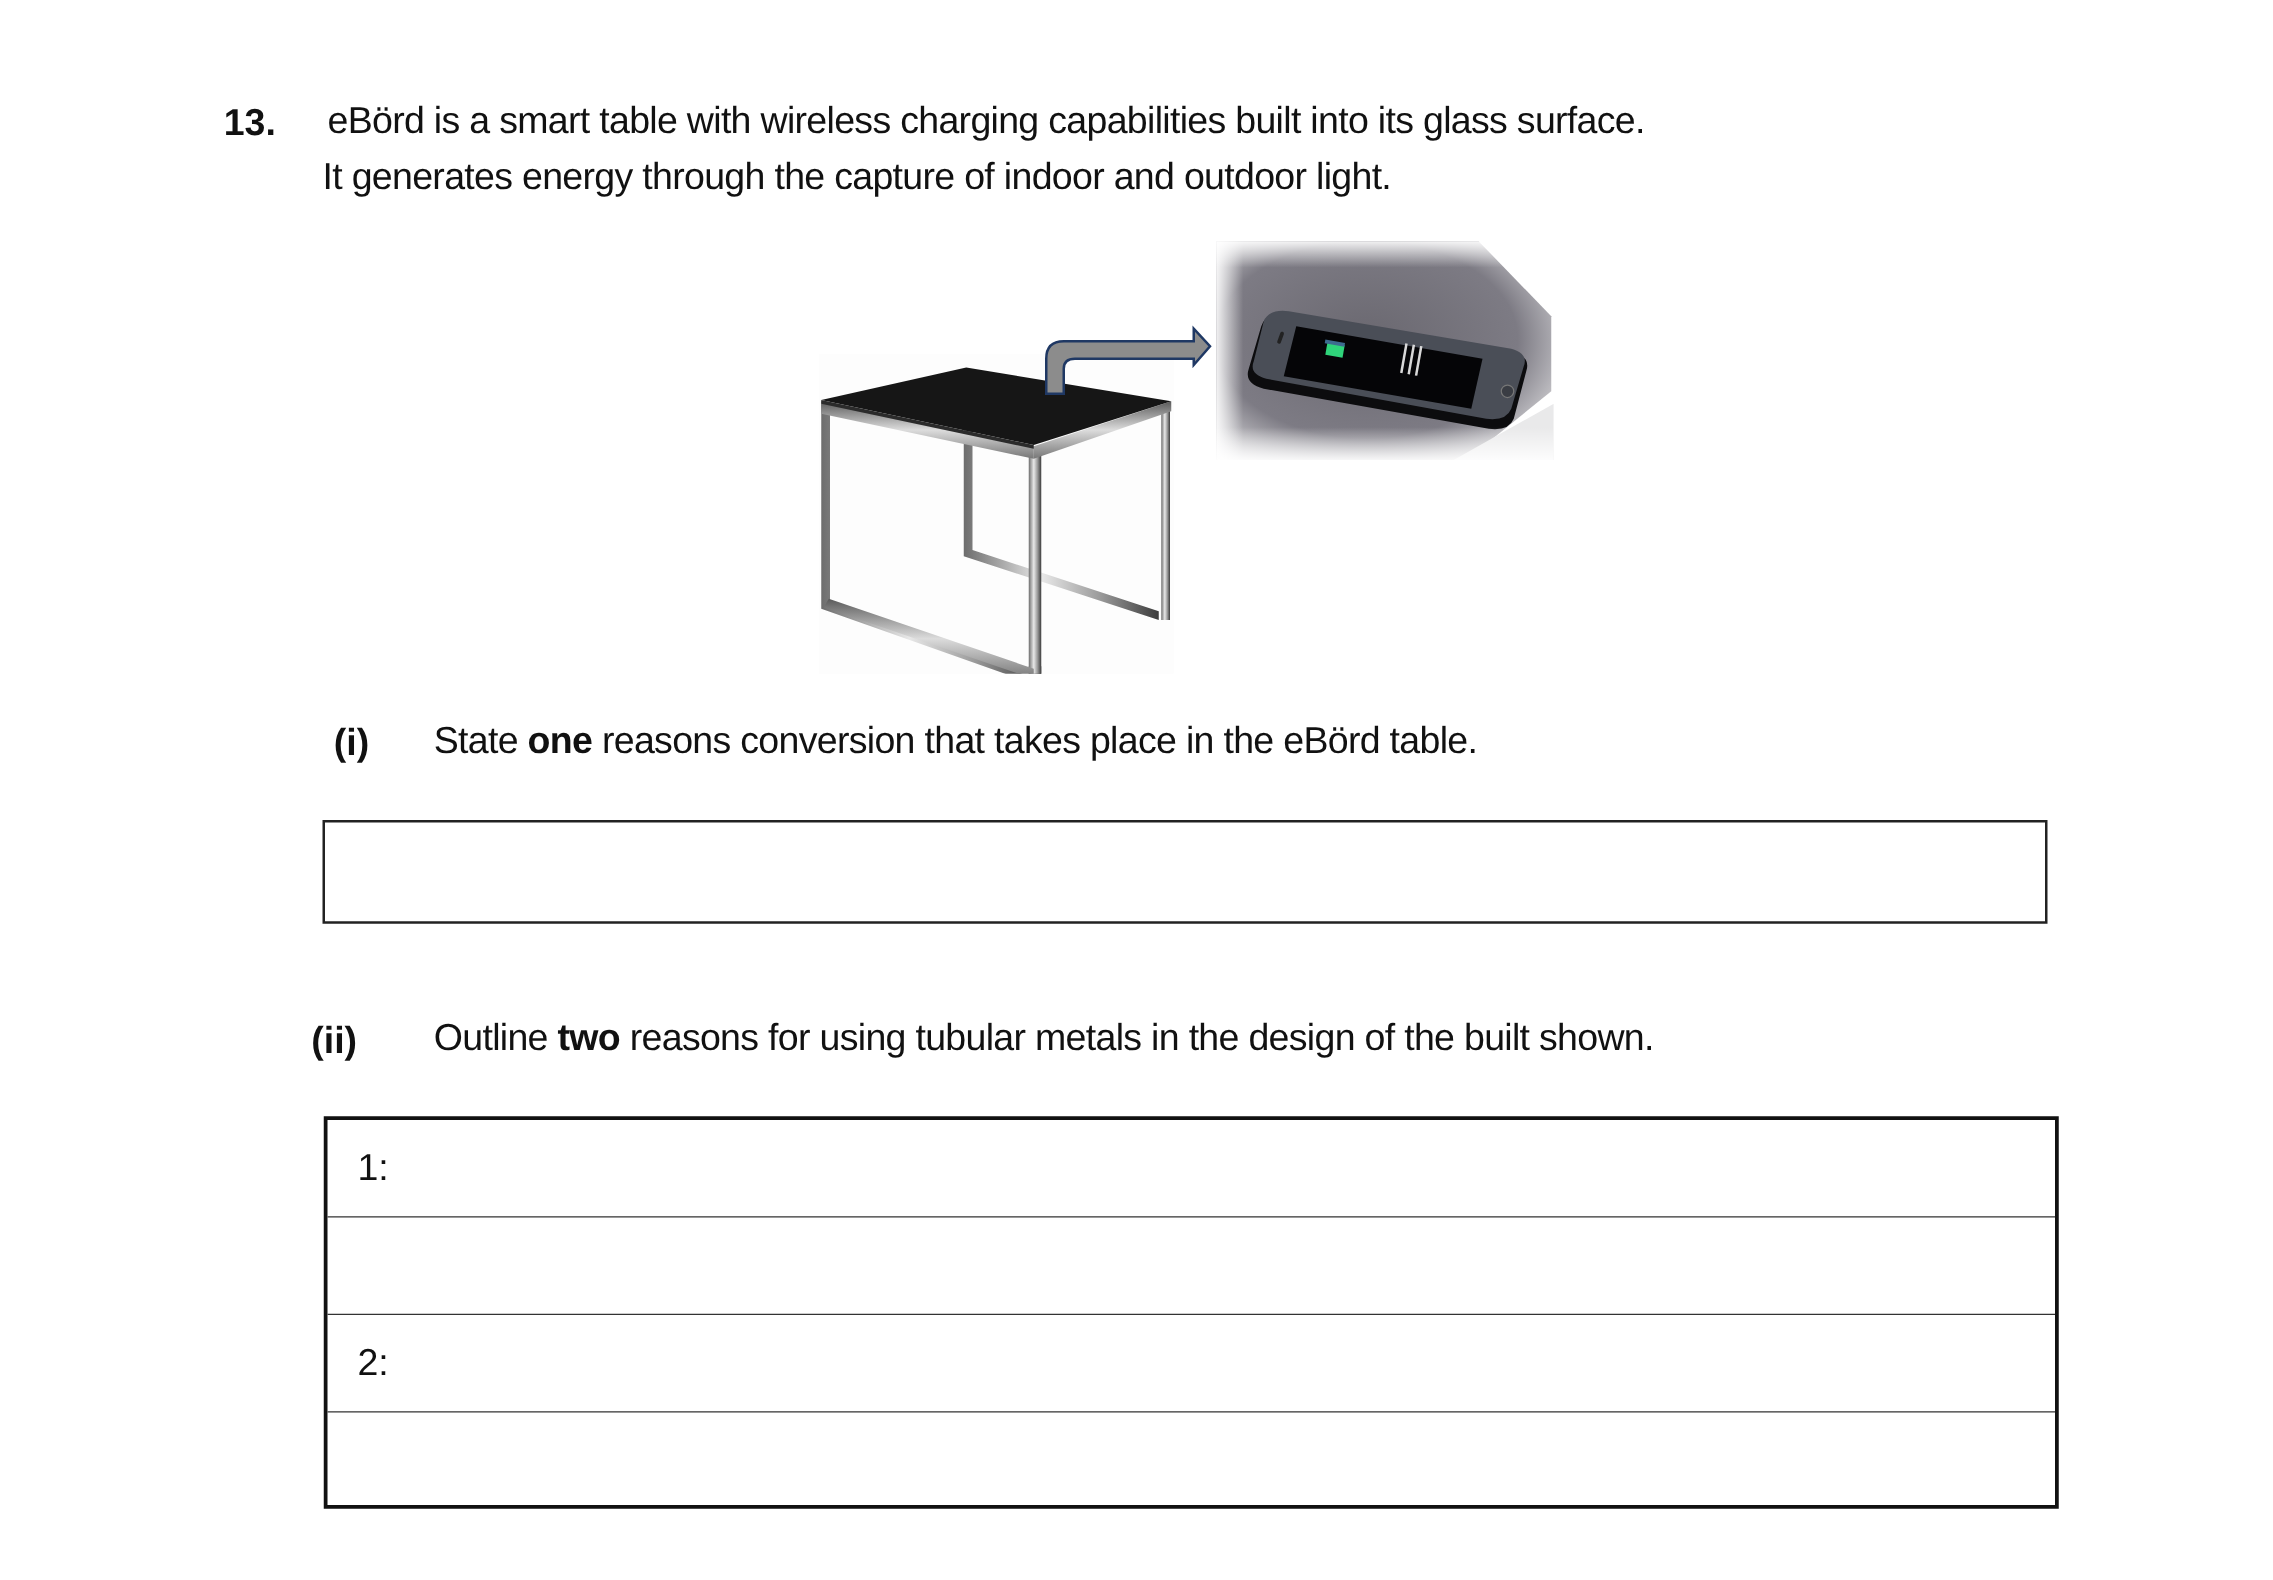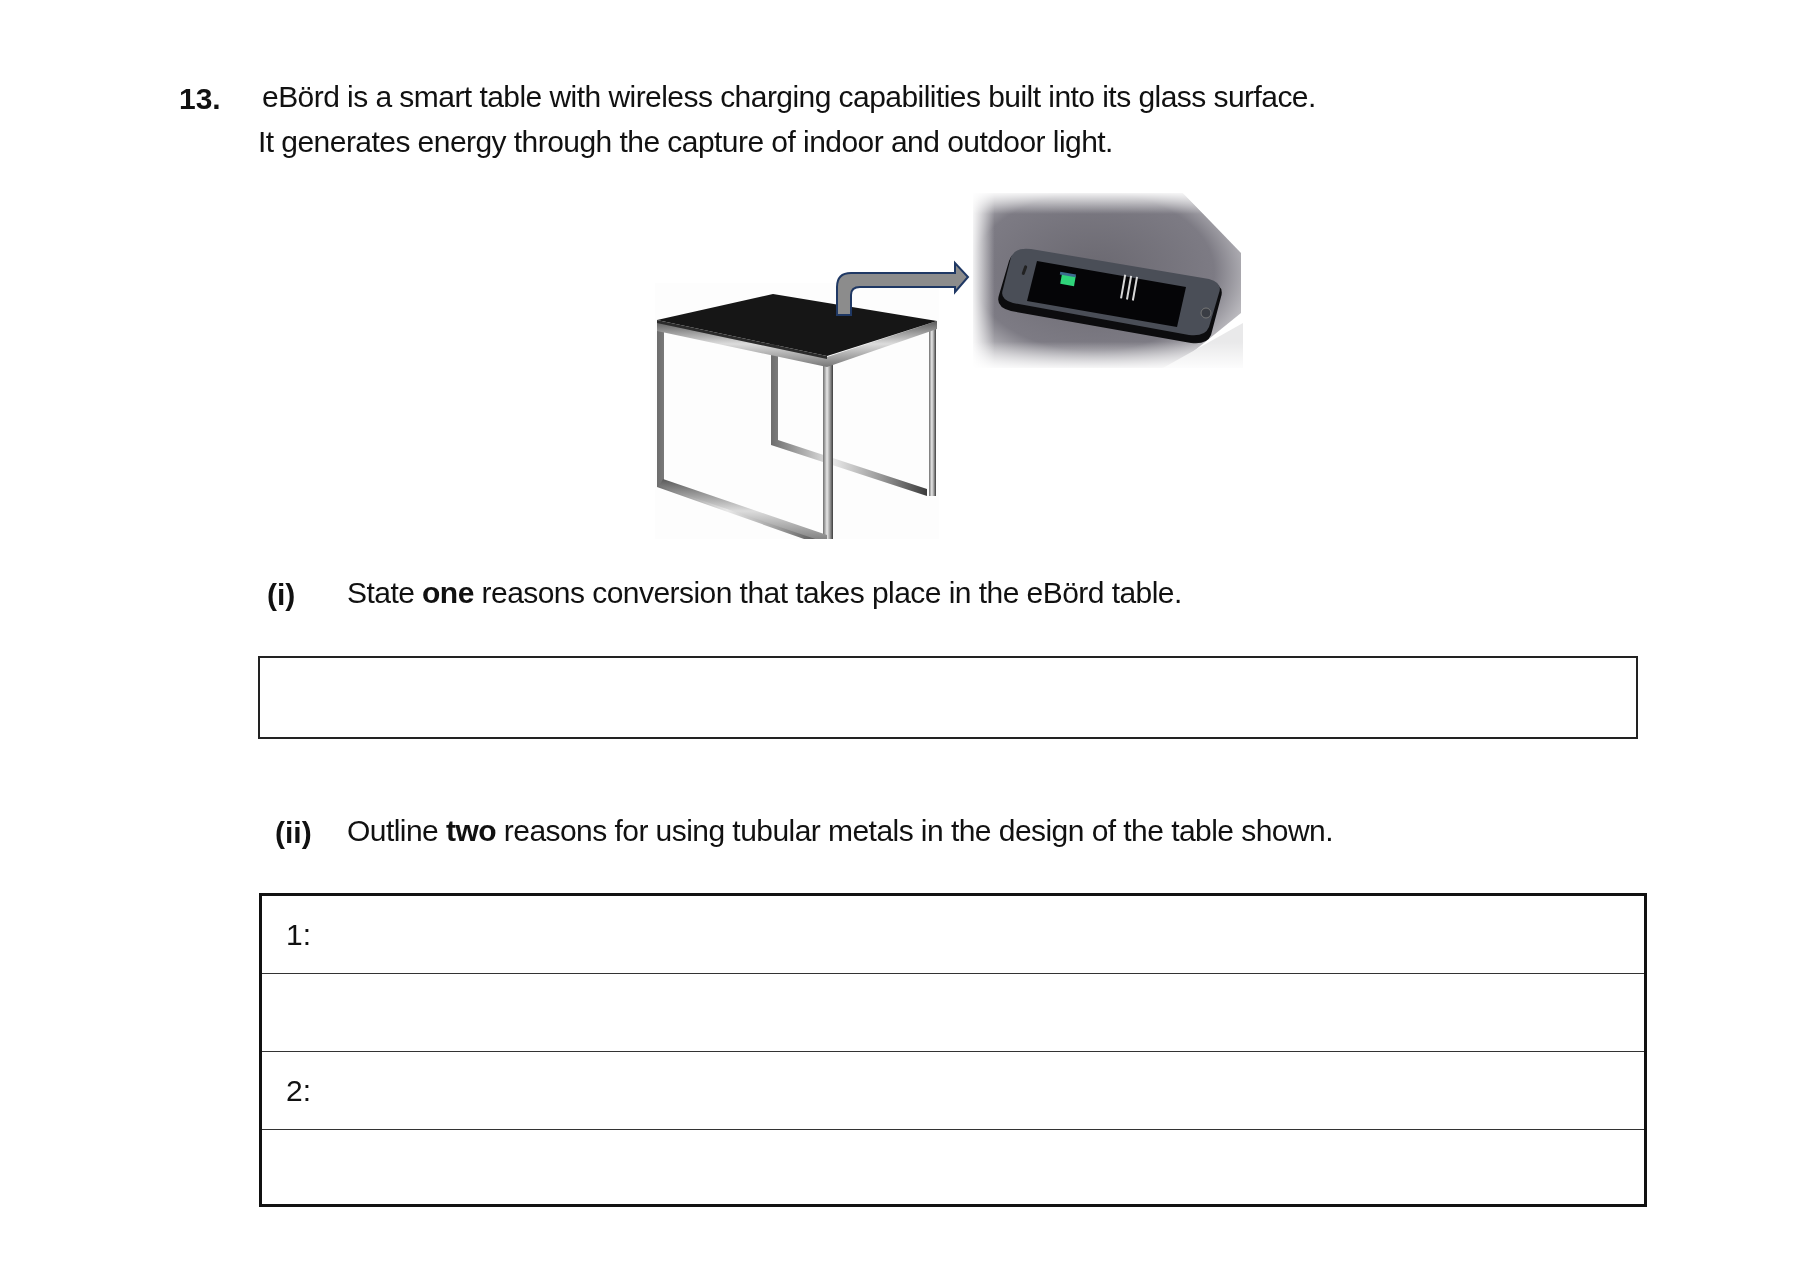"(ii)" div.abs { left: 275px -> 249px }
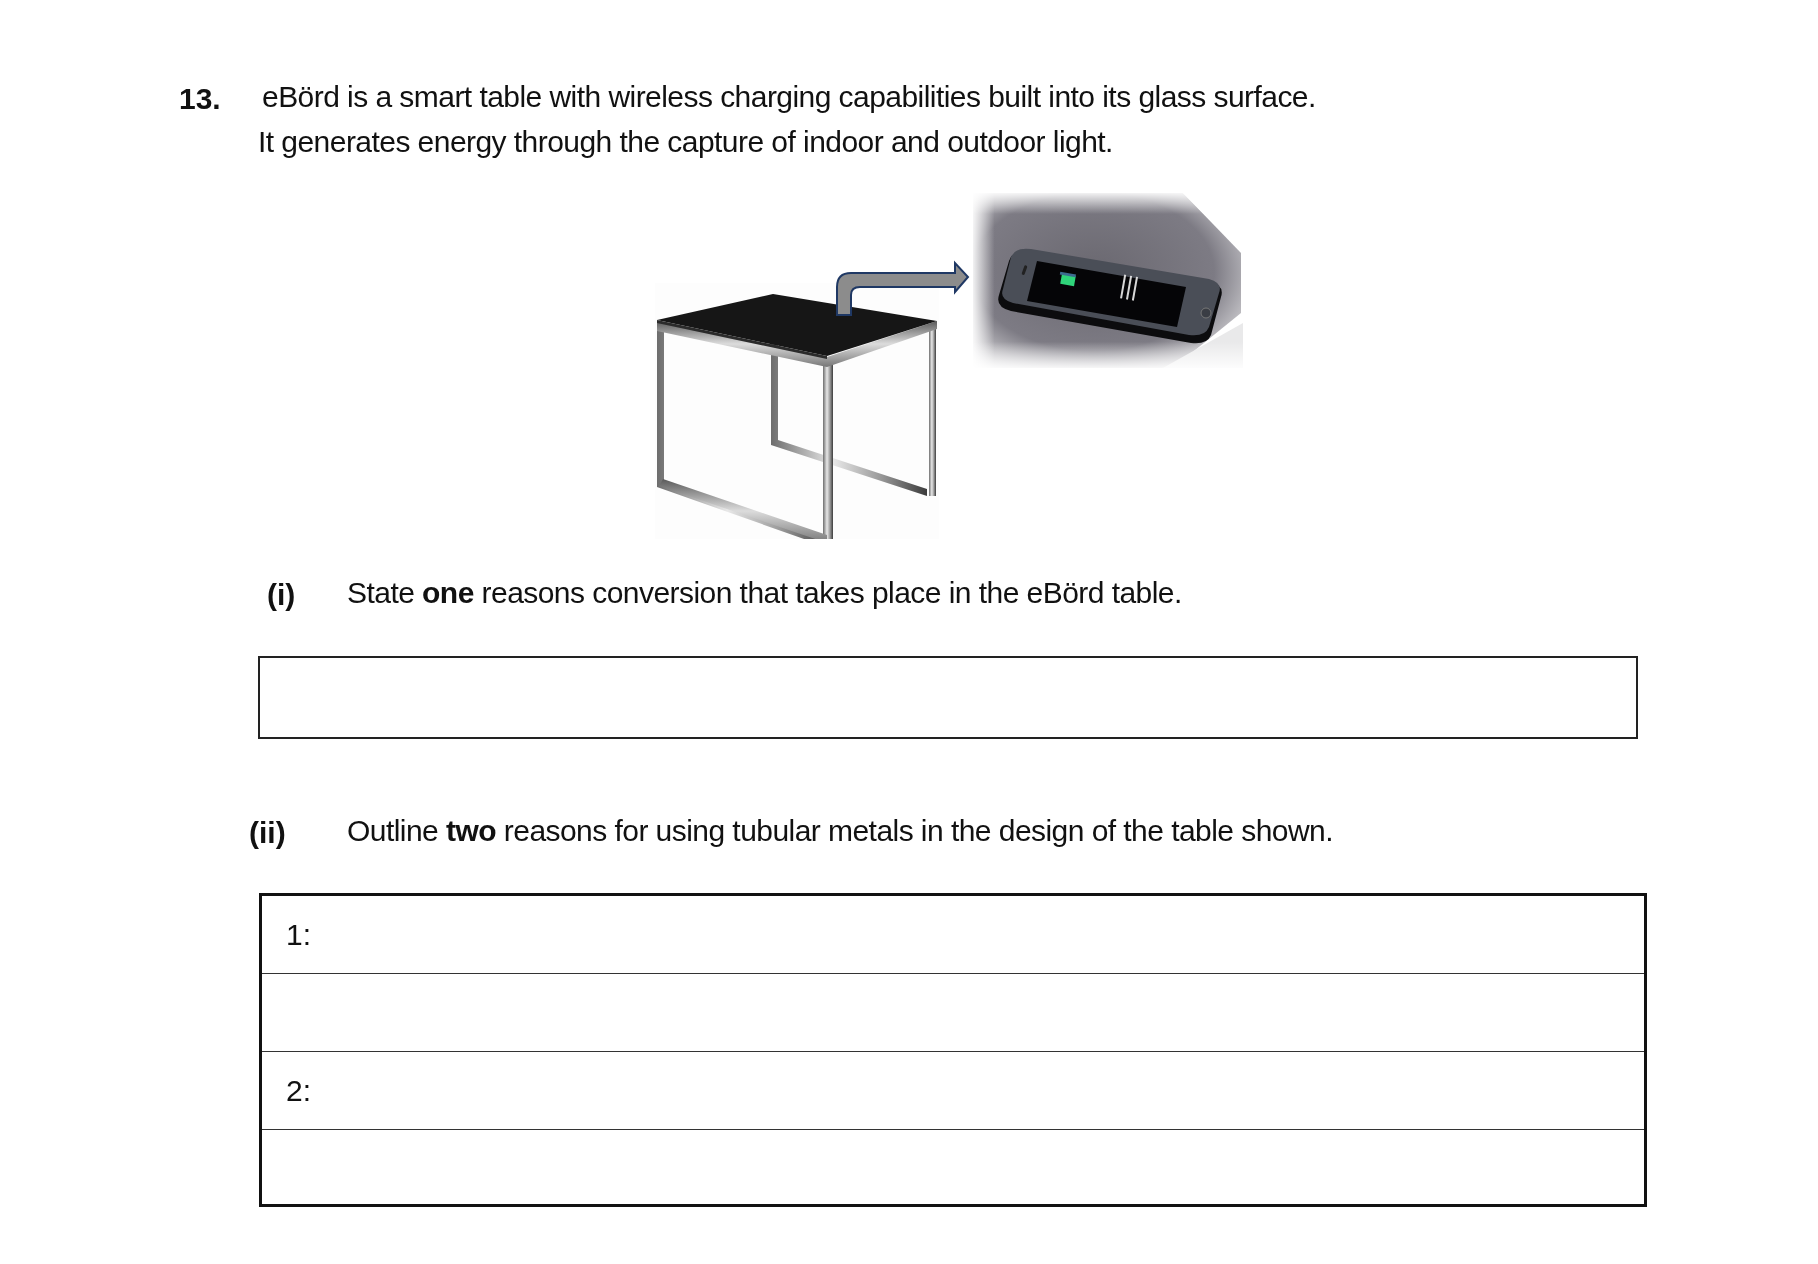"reasons for using tubular metals" span { text: table -> built }
